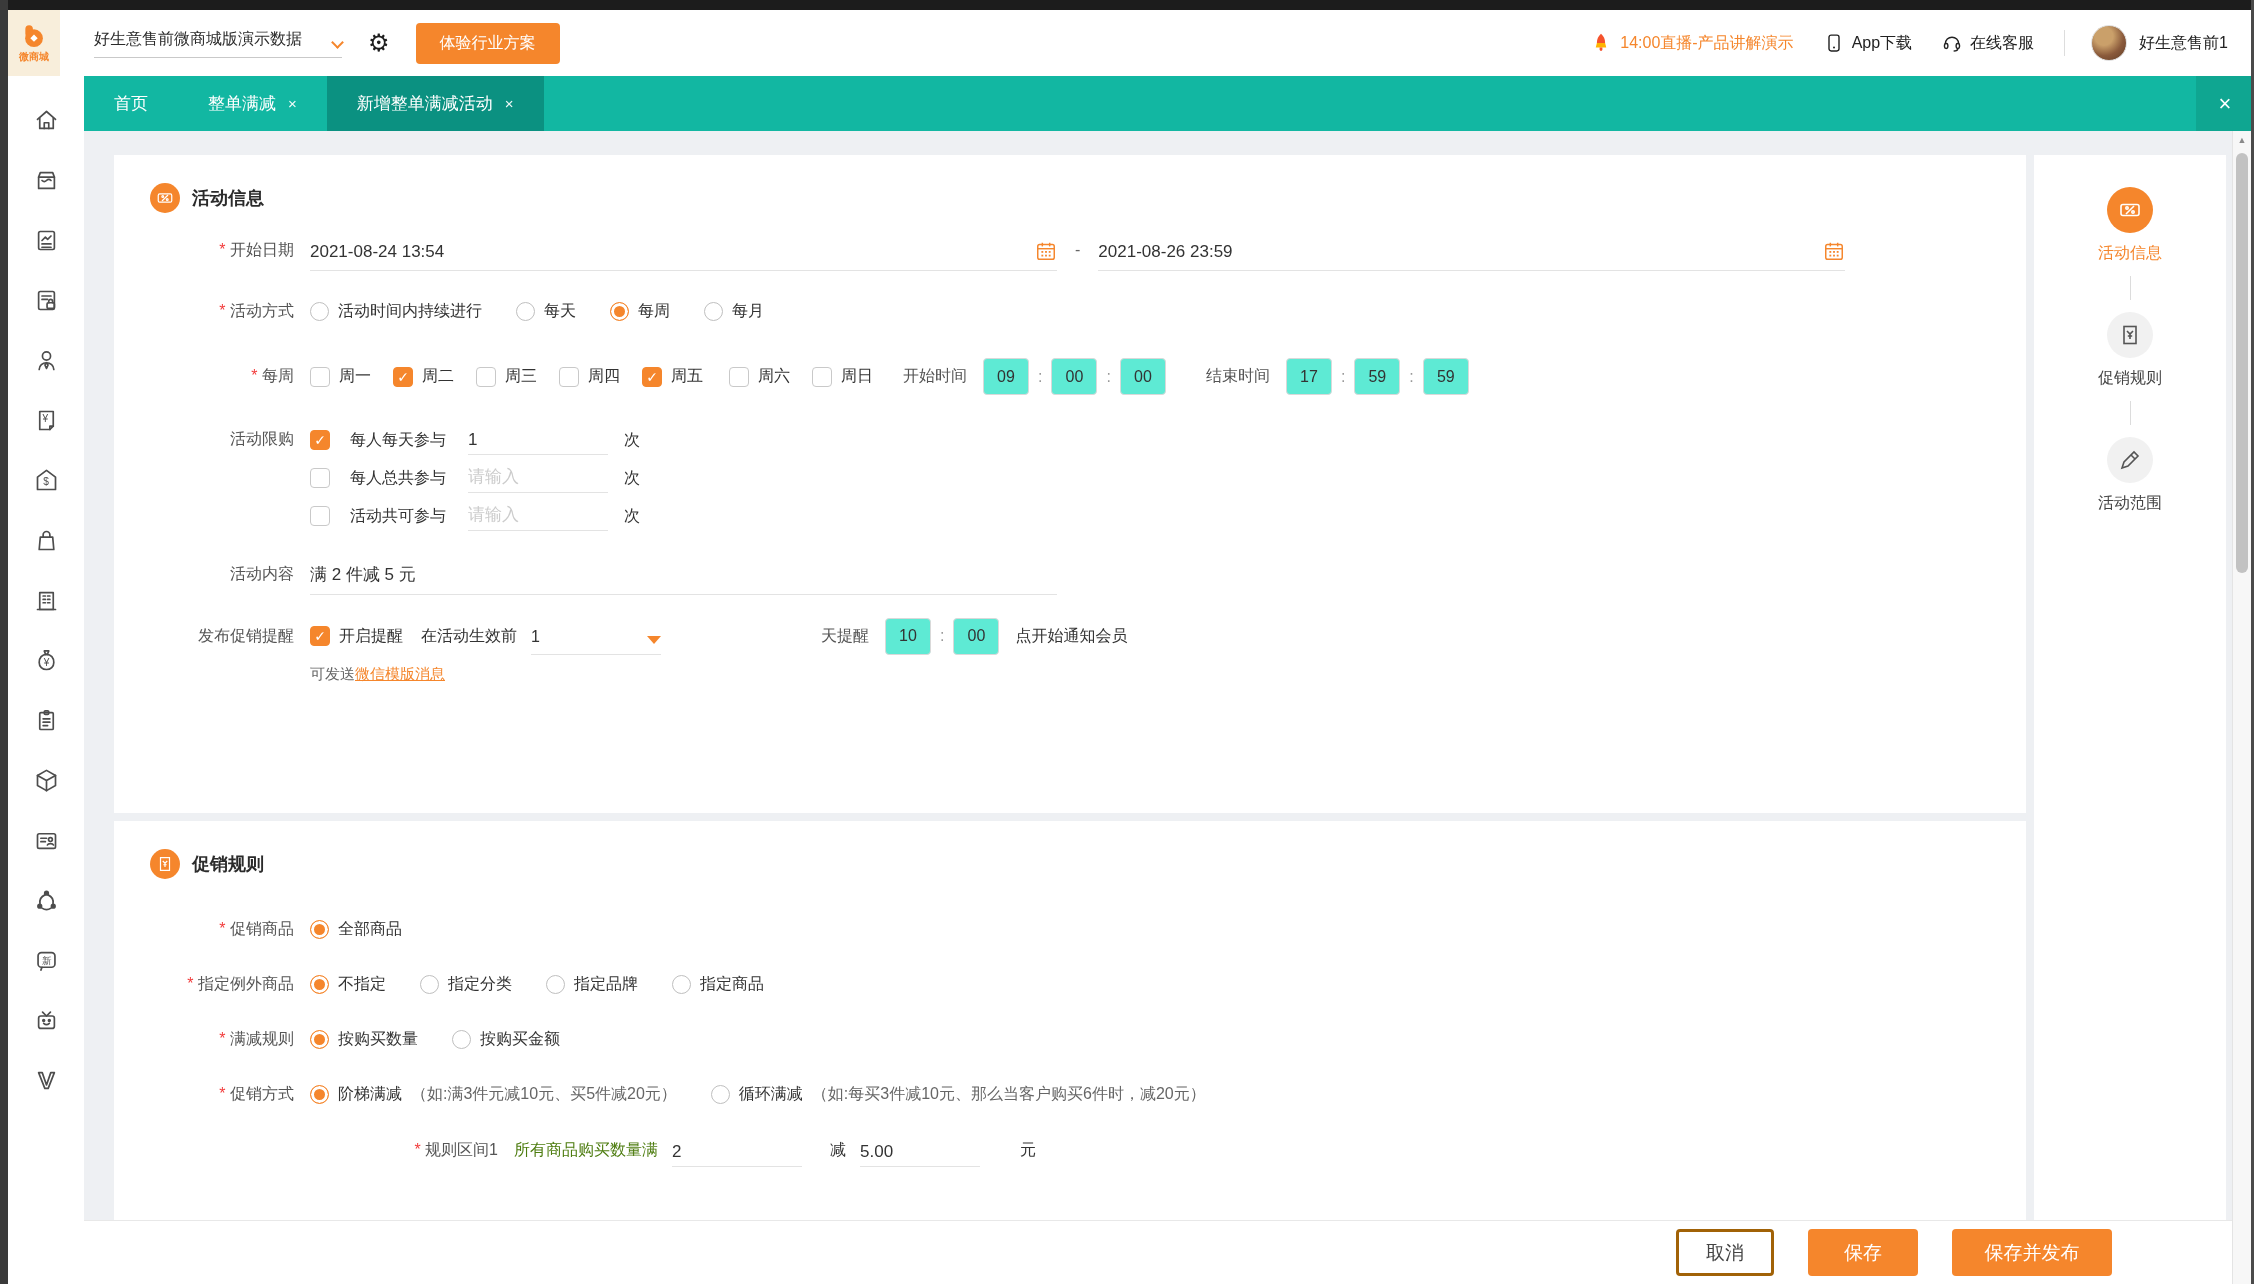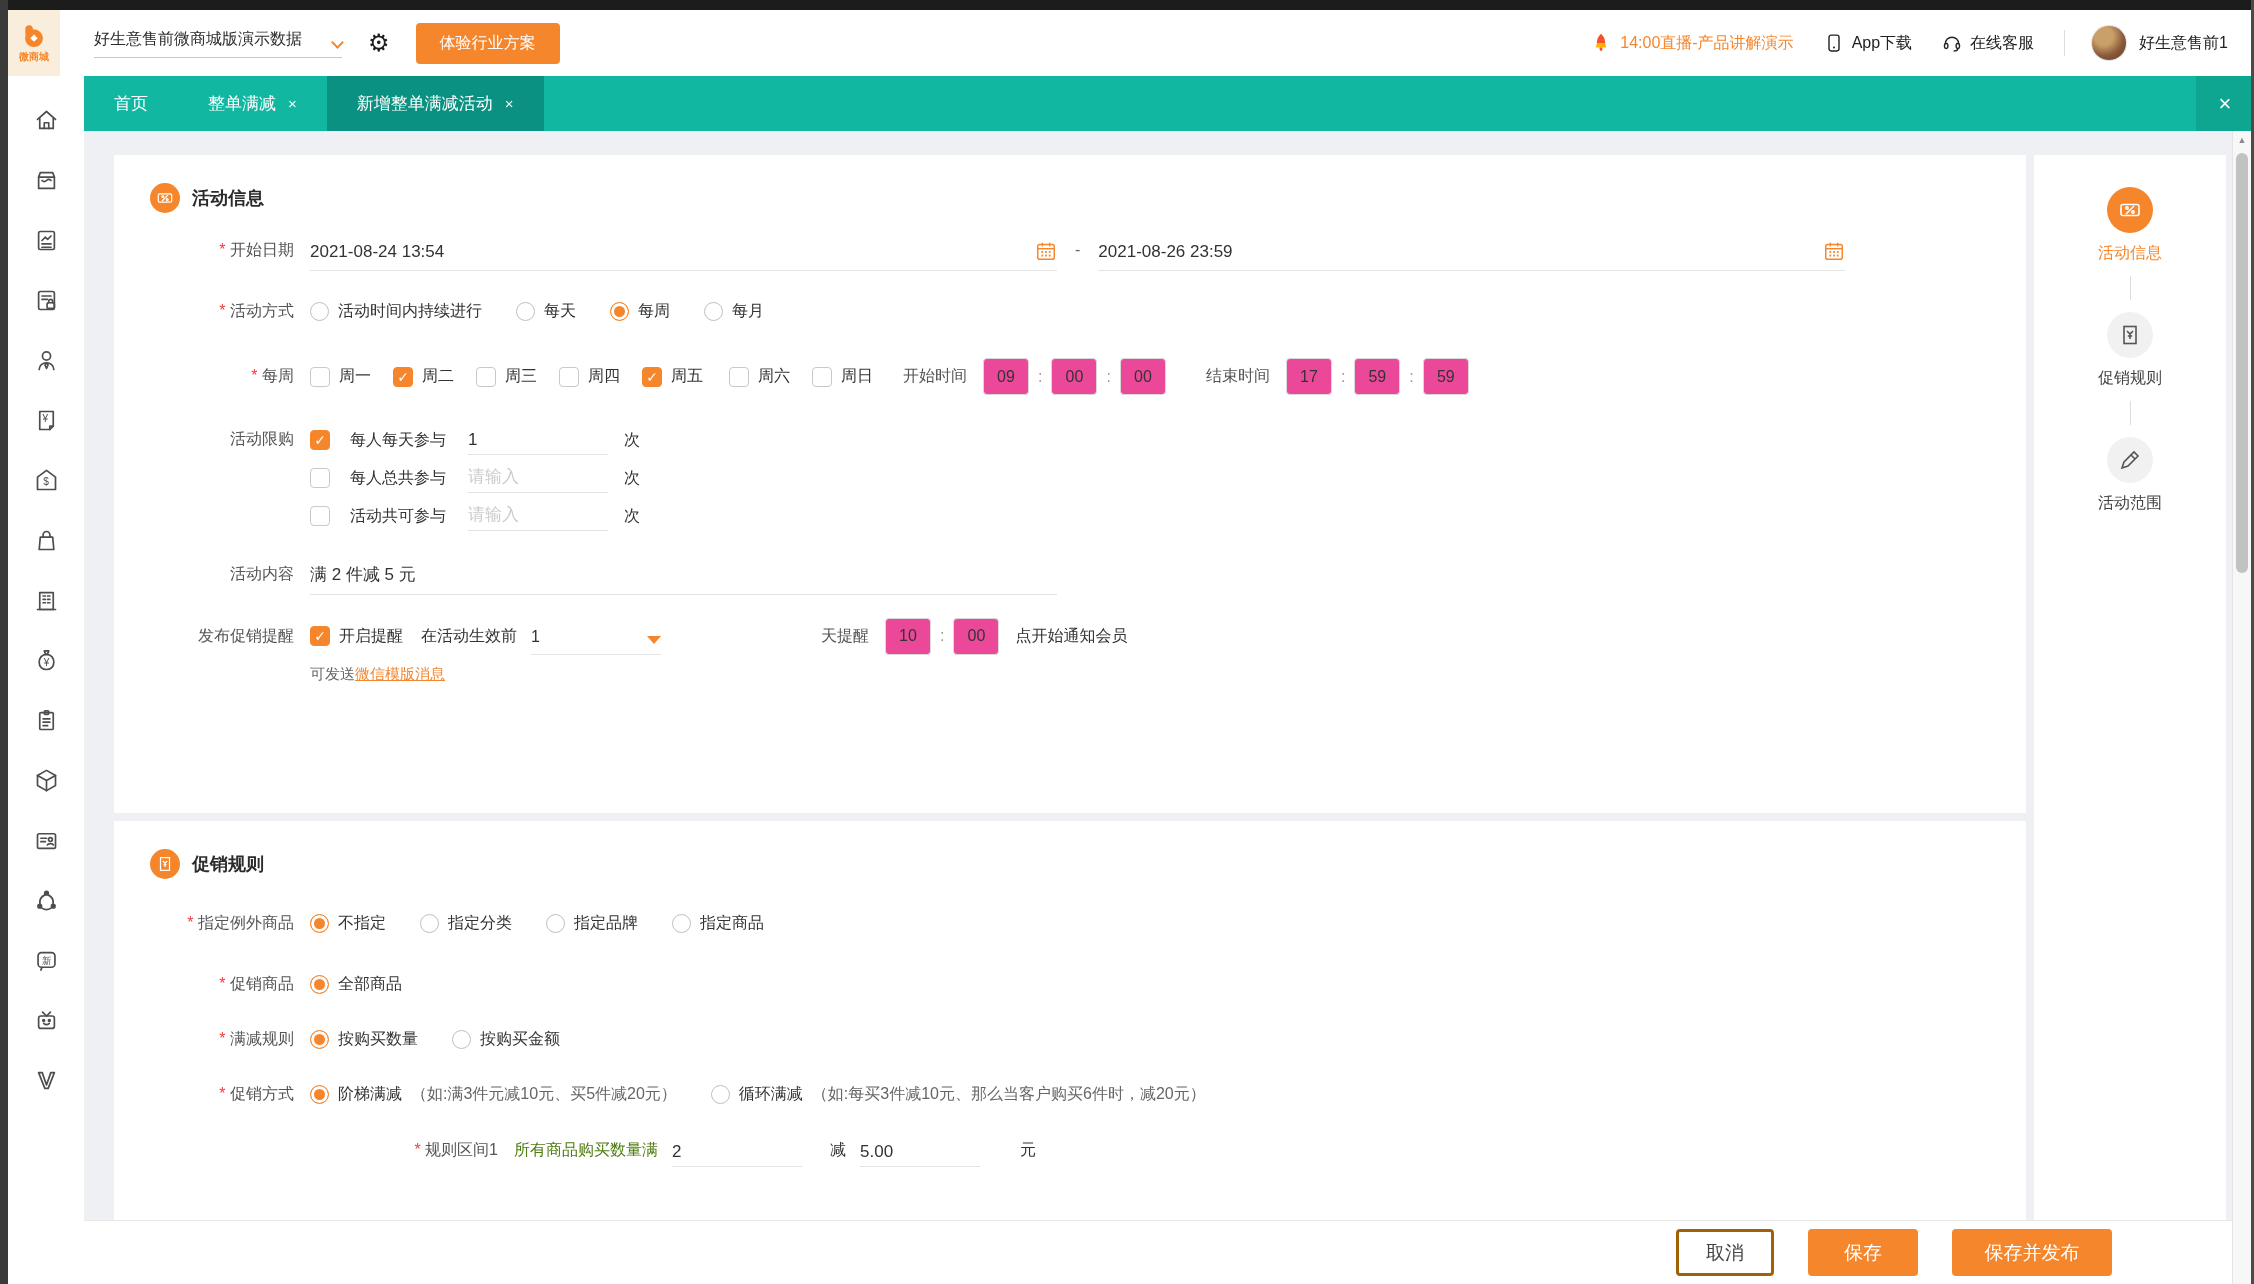"09" .tbox { background: #ec4899 -> #5eead4 }
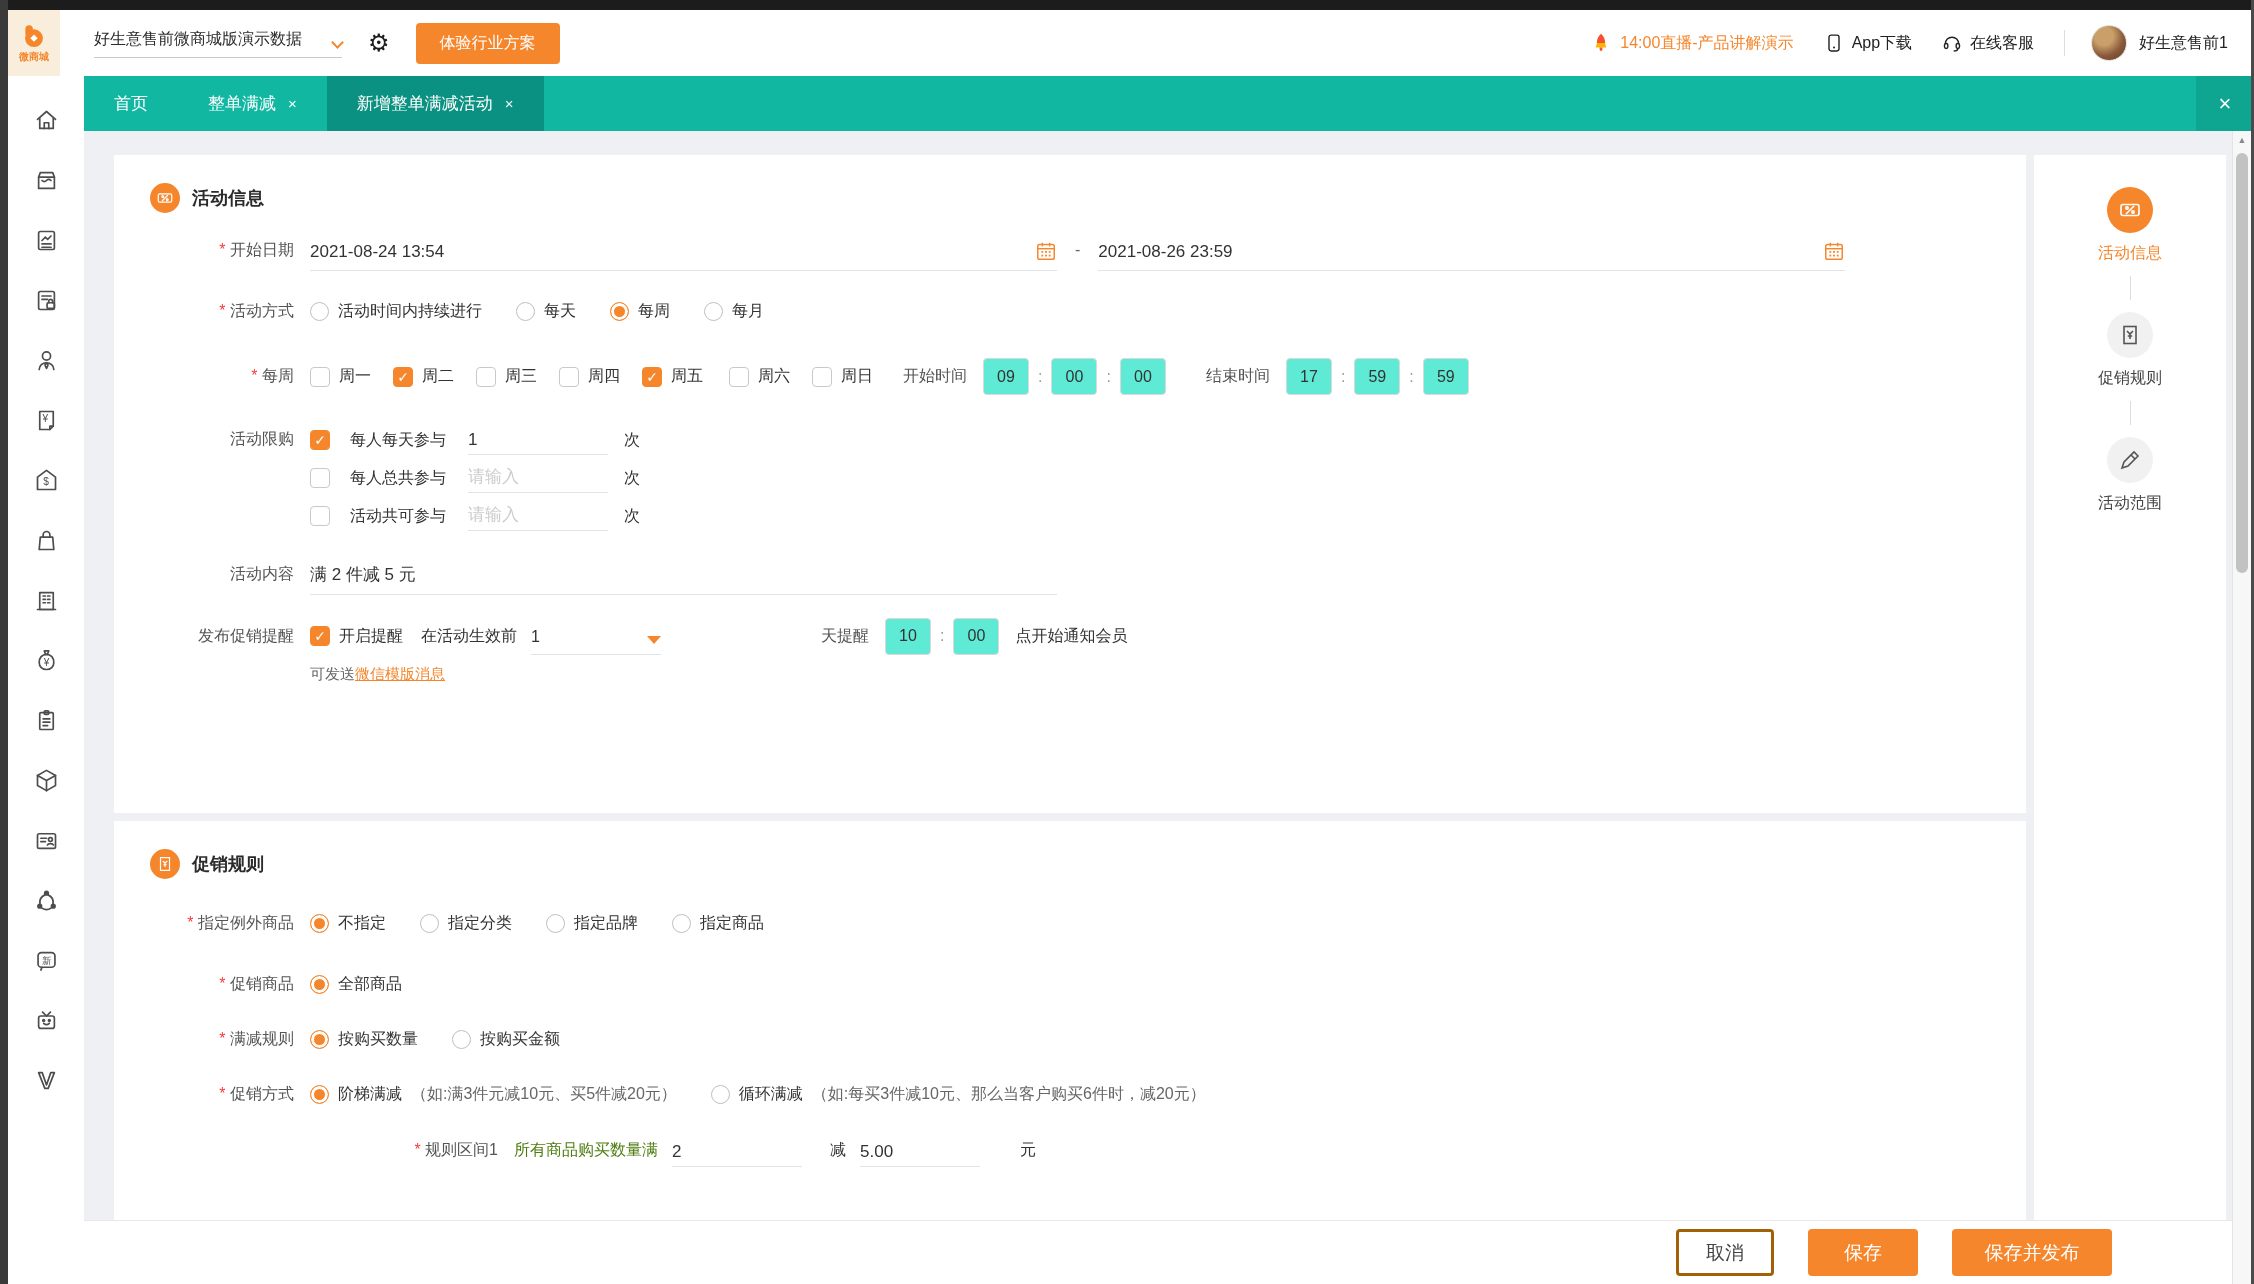"指定例外商品" div.row { order: before "促销商品" -> after "促销商品" }
